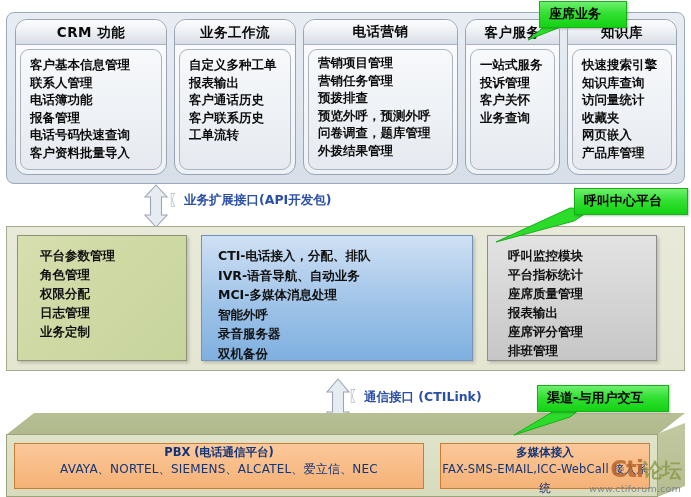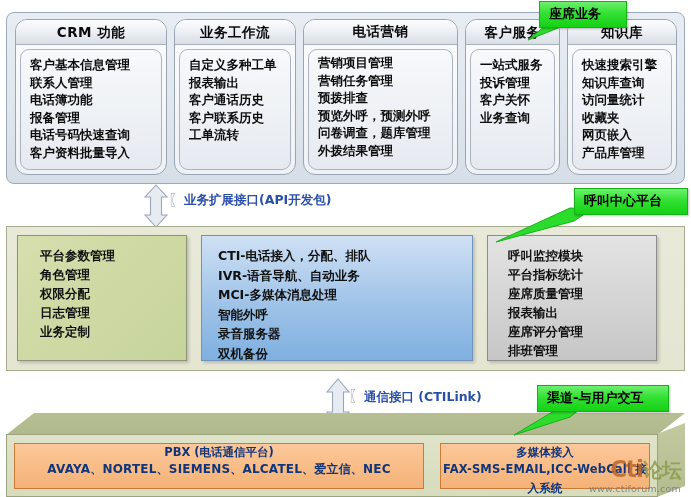"AVAYA、NORTEL、SIEMENS、ALCATEL、爱立信、NEC" .ob-line2 { font-weight: bold -> normal }
